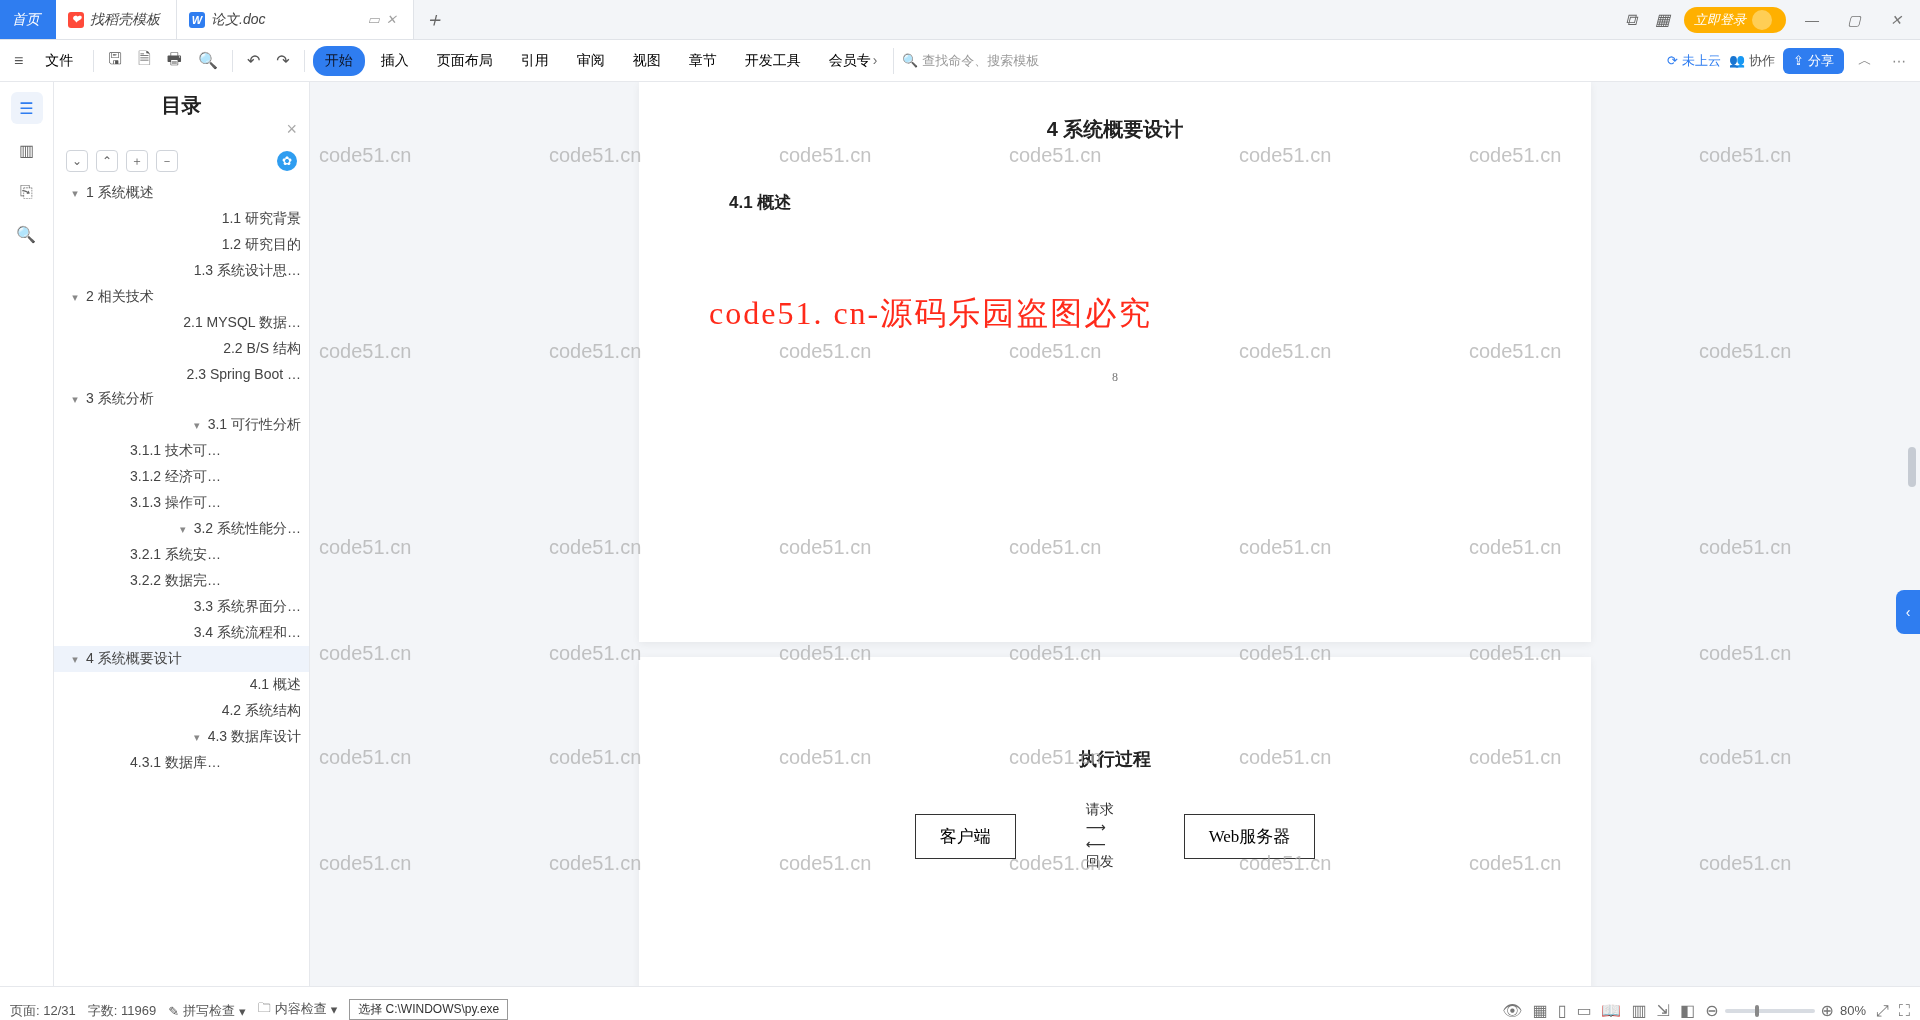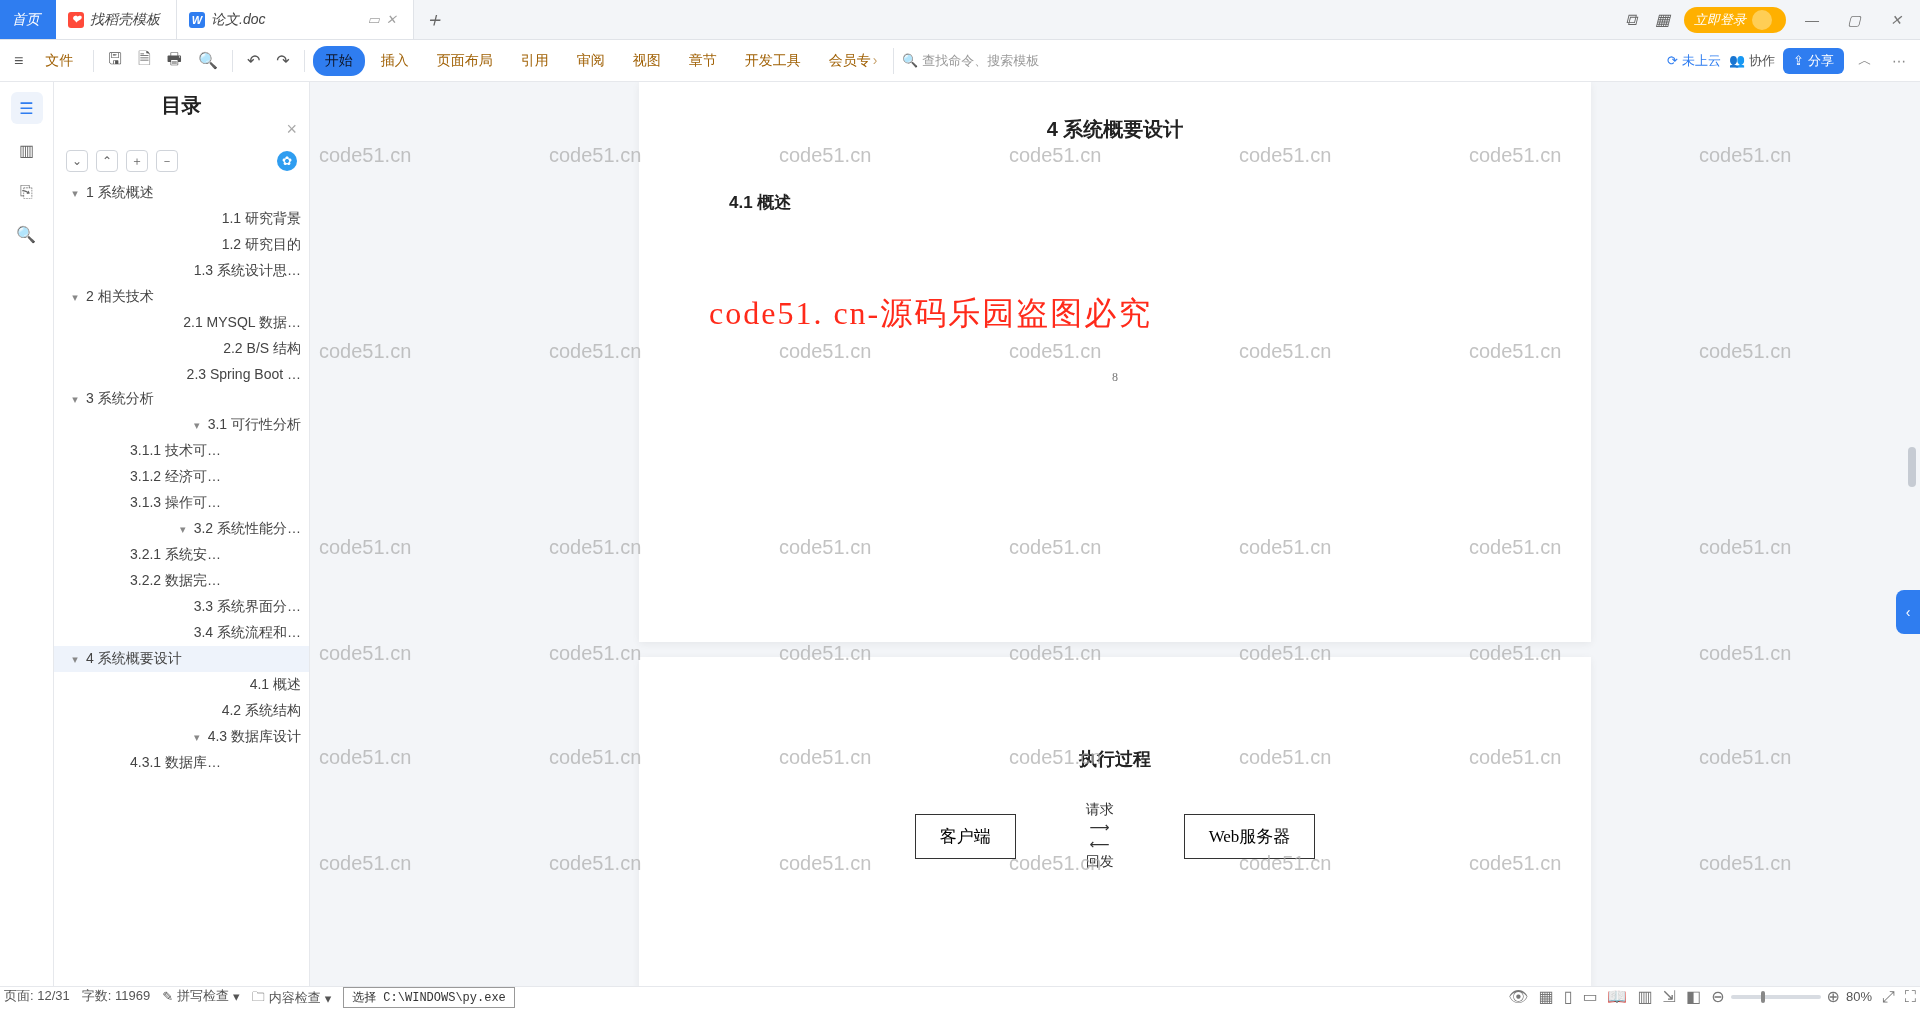"文件" .ribbon .rtab { color: #a16207 -> #000000 }
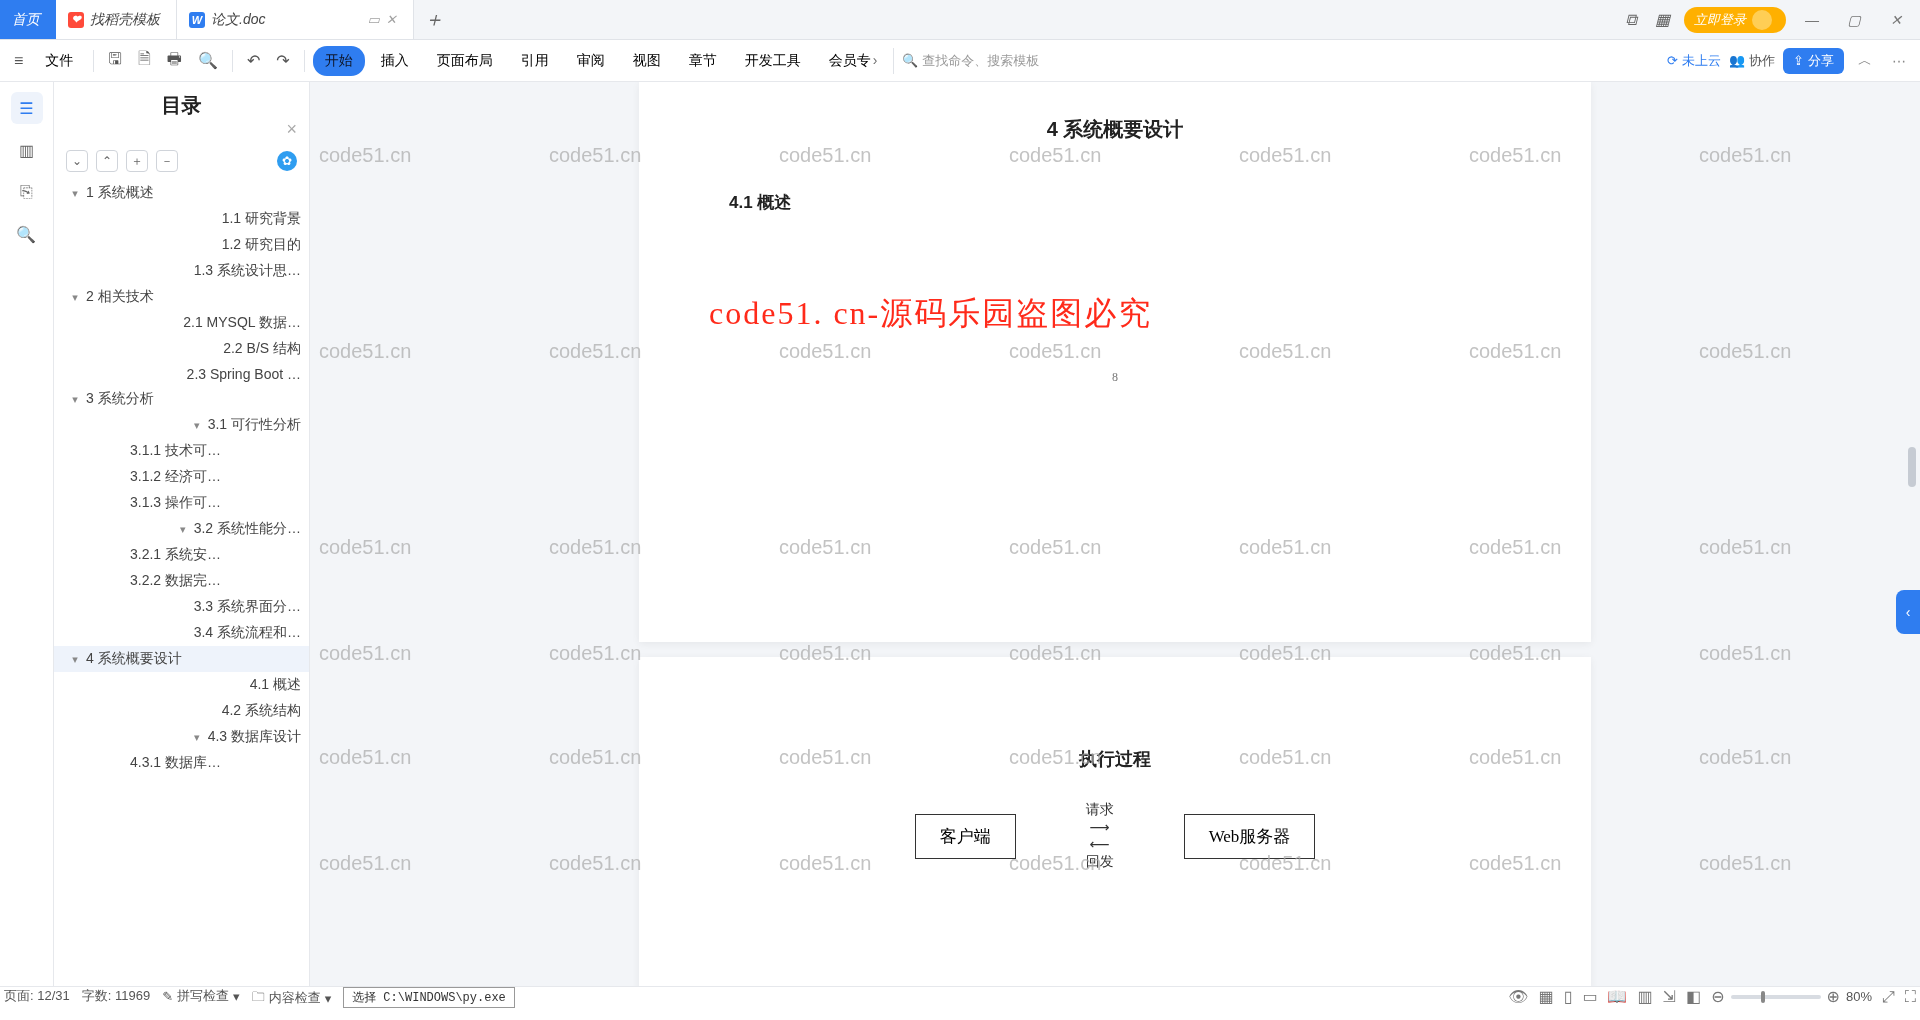"请求" .diag .arrows { align-items: center -> flex-start }
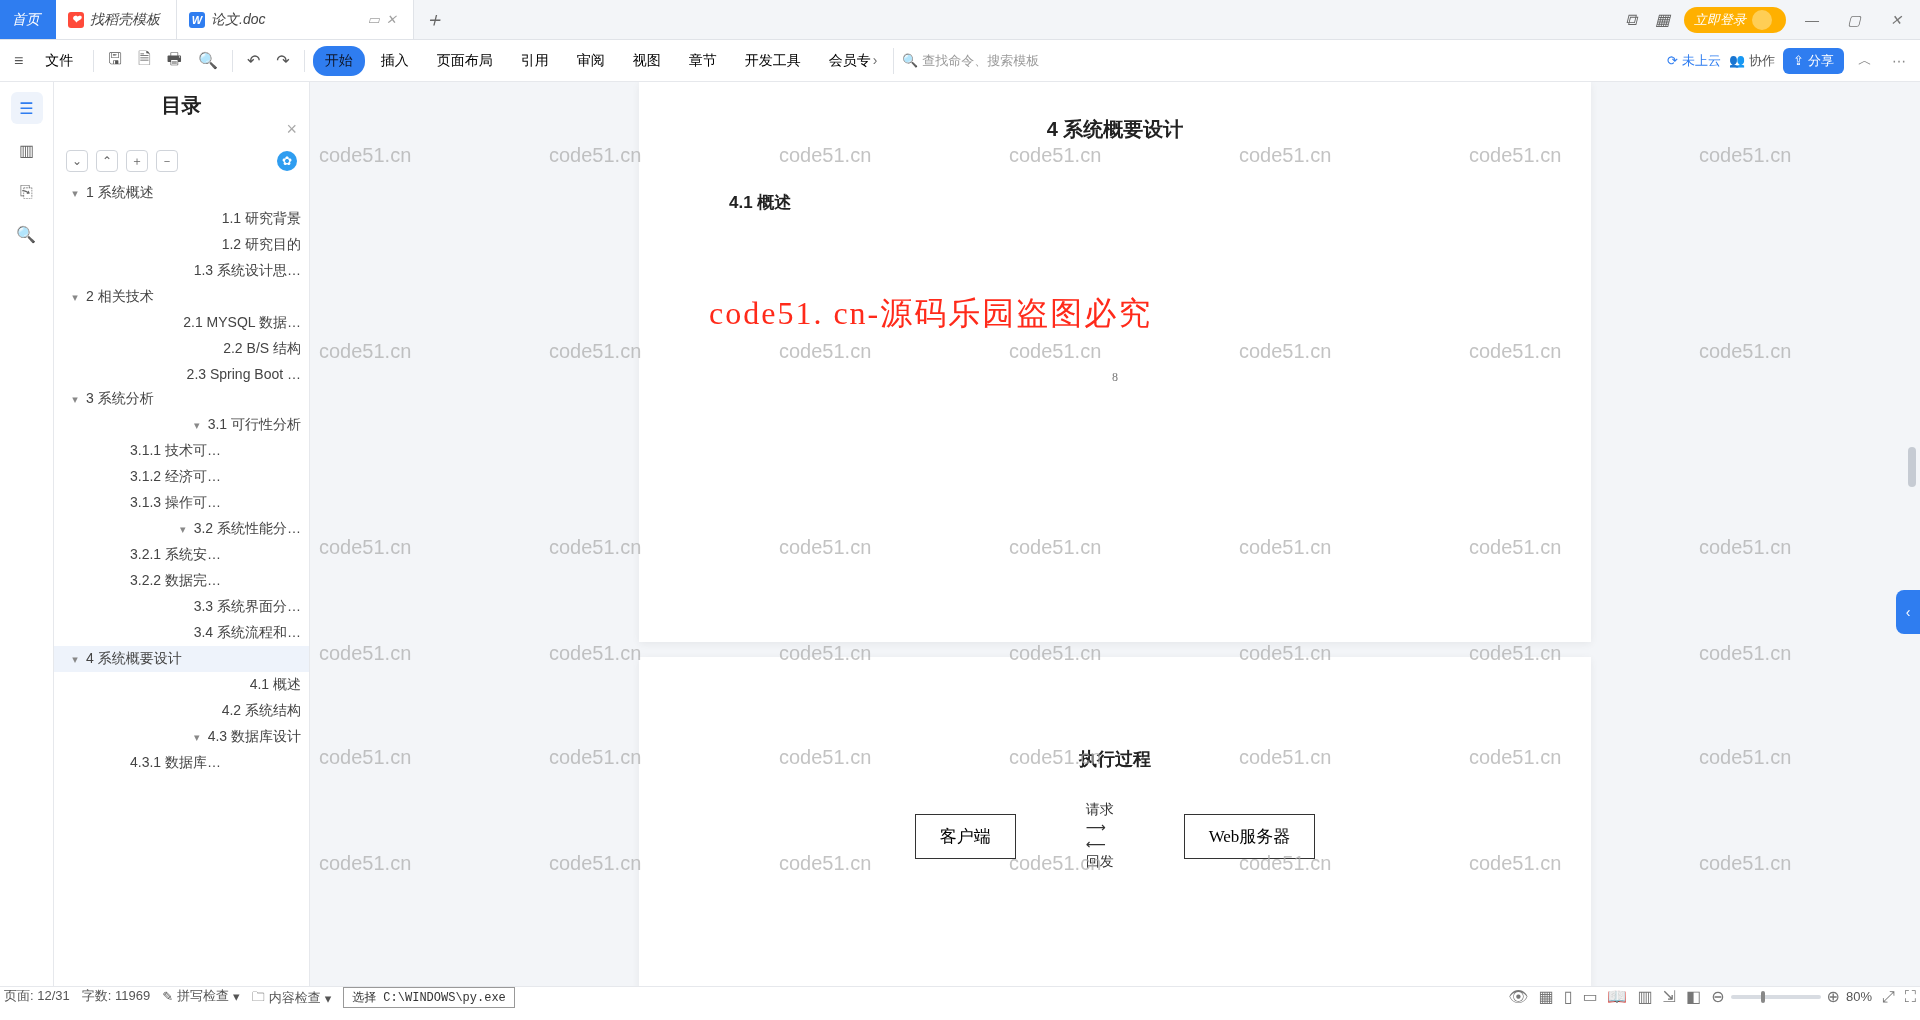"页面: 12/31" .status { align-items: flex-start -> flex-end; padding: 0 4px -> 0 10px }
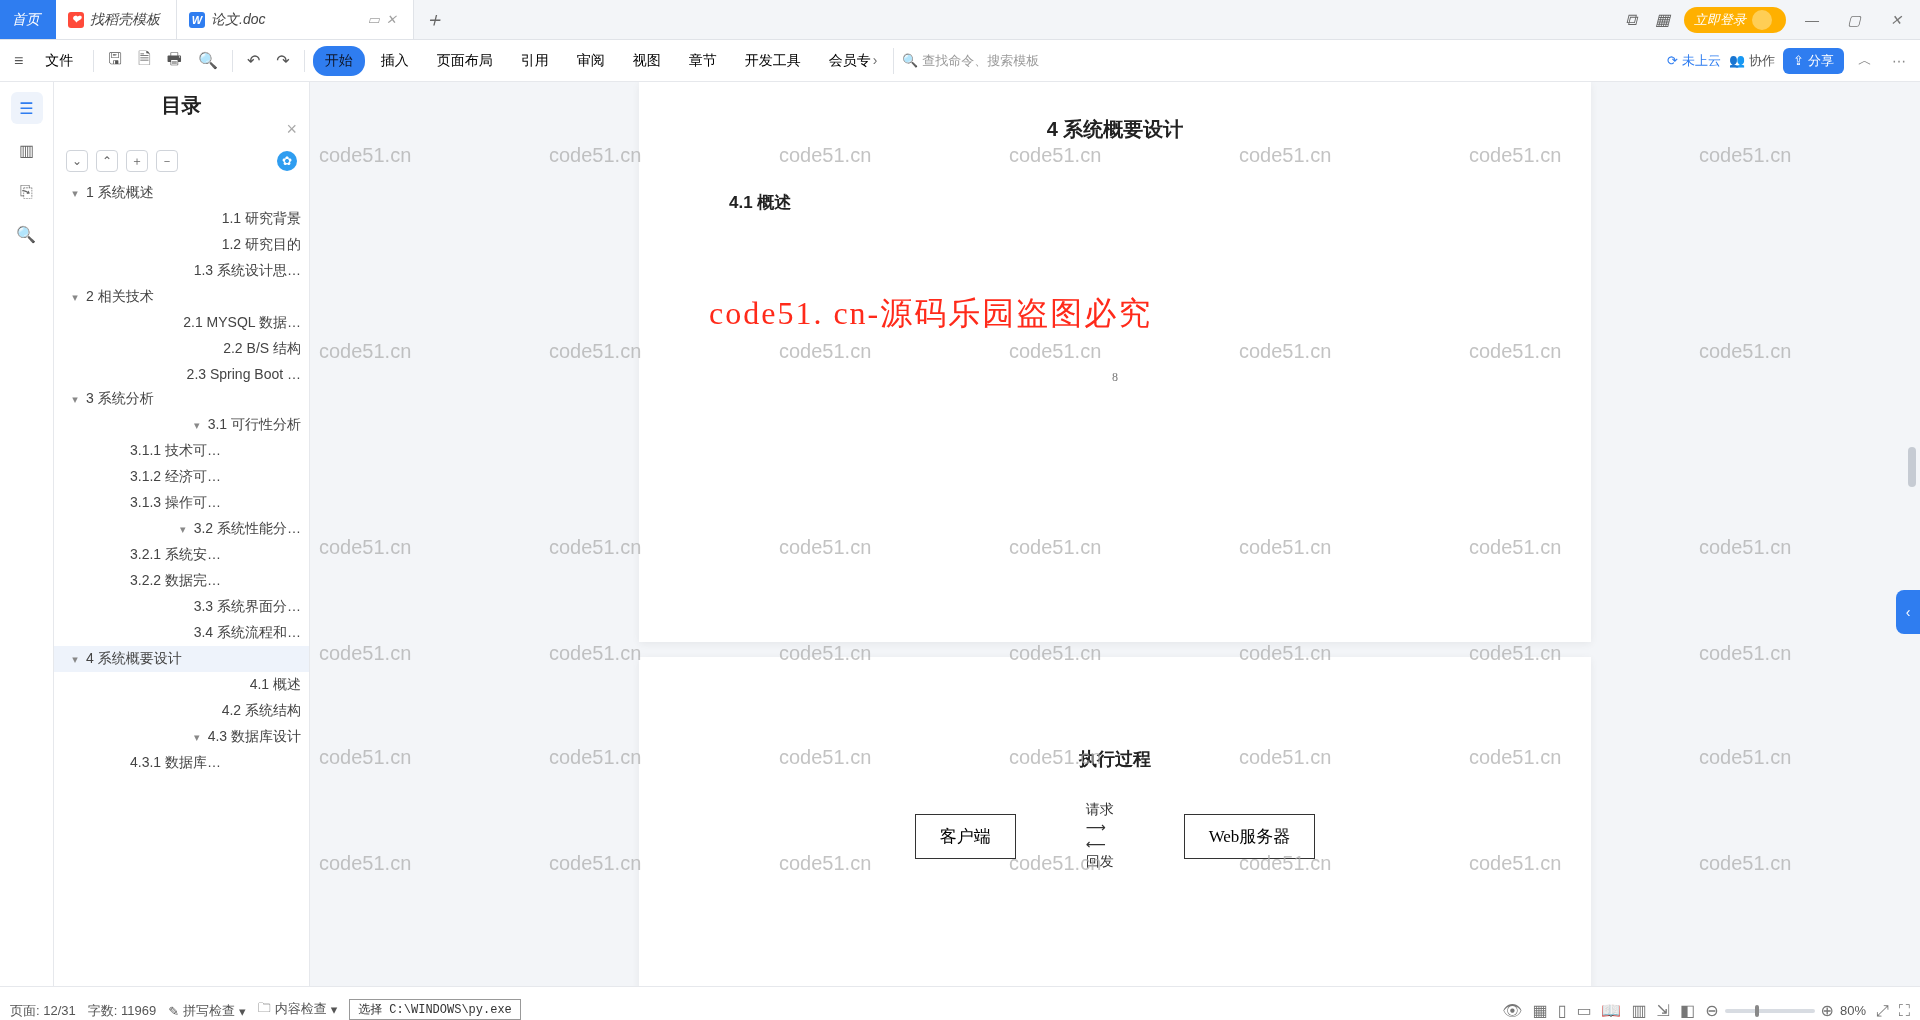"选择 C:\WINDOWS\py.exe" .status .pathbox { font-family: Liberation Mono, monospace -> none }
